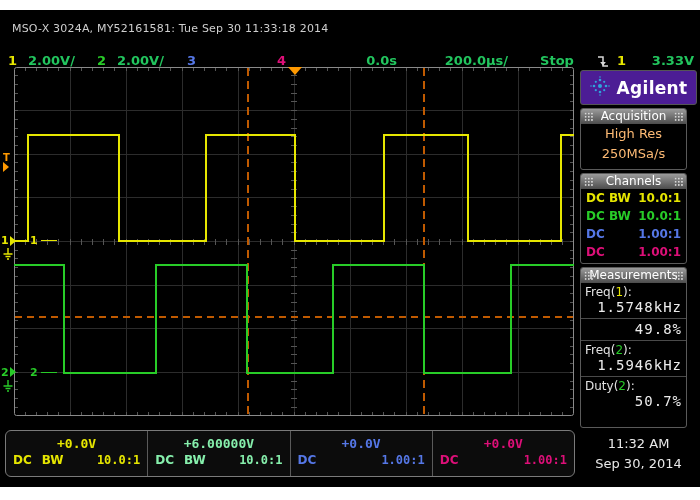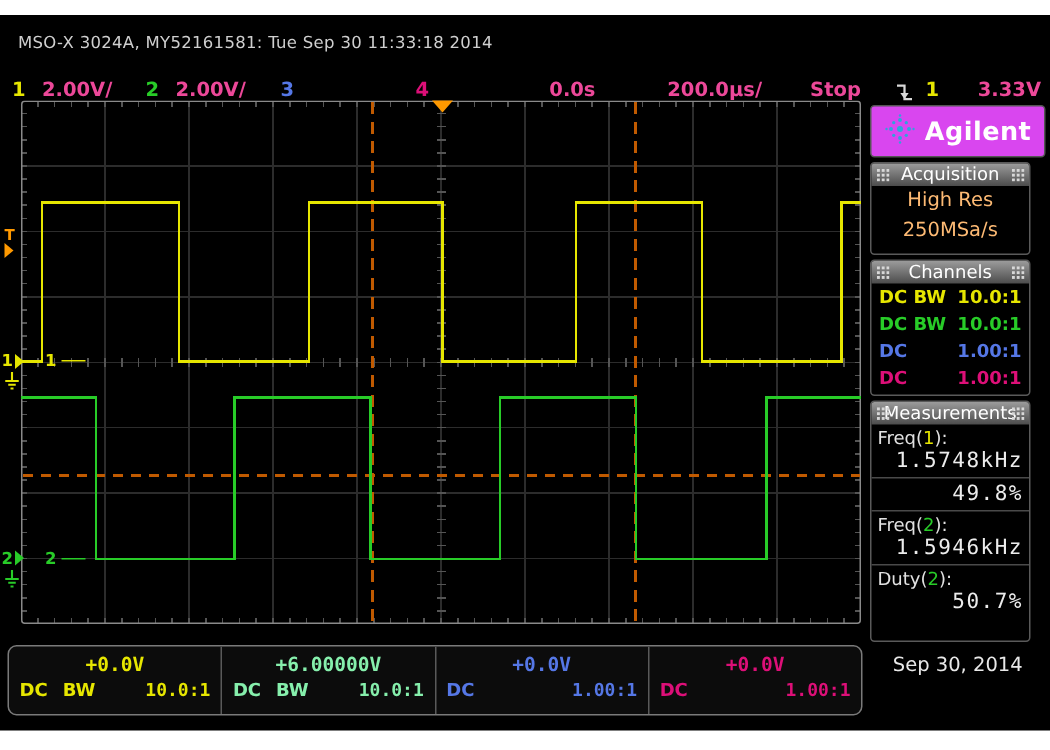"2.00V/" .dimtxt { color: #ec4899 -> #22c55e }
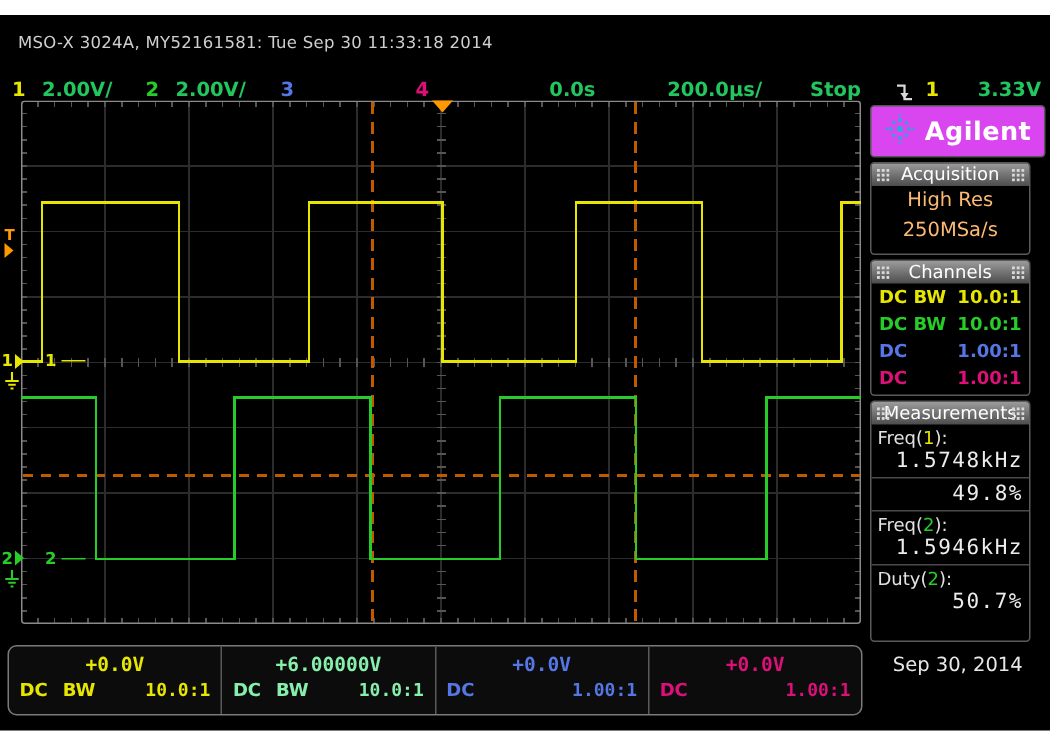"Agilent" .logo-box { background: #d946ef -> #4c1d95 }
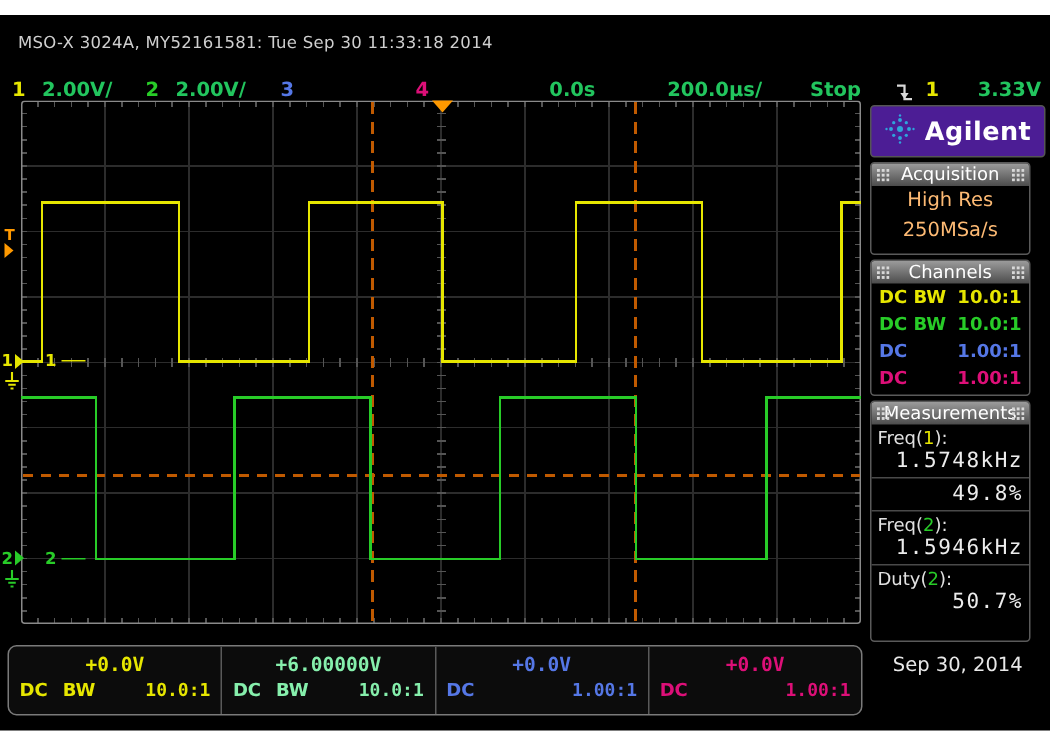"11:32 AM" div { html: none -> <div>11:32 AM</div> }
